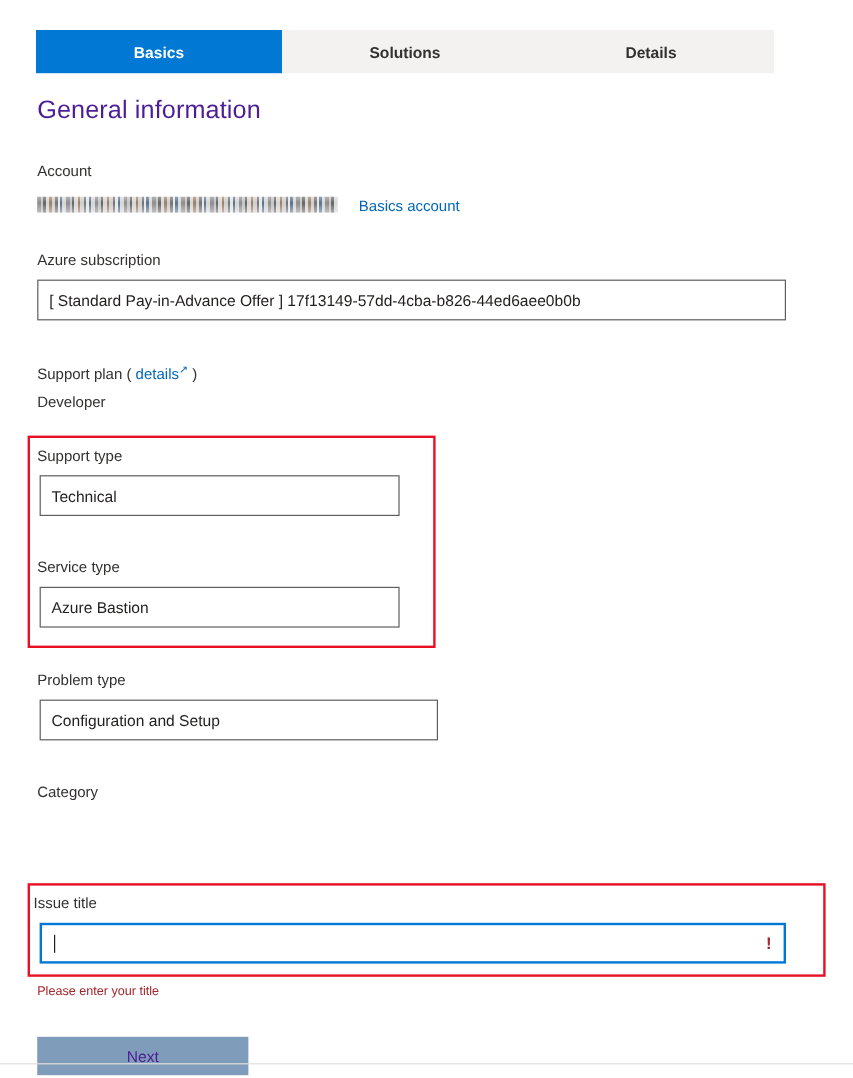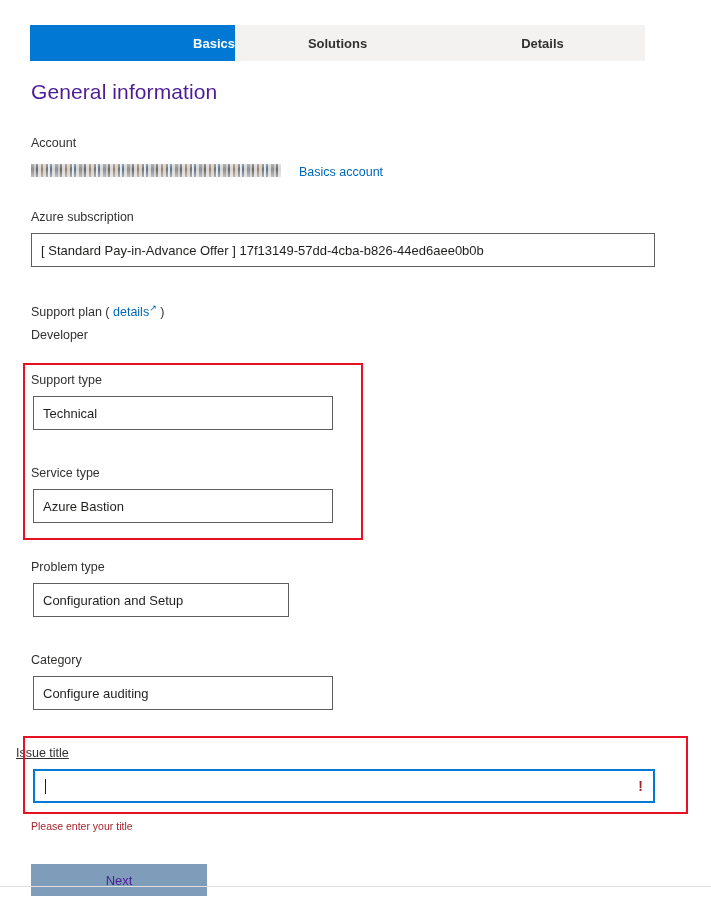"Basics" .tab.active { justify-content: flex-end -> none }
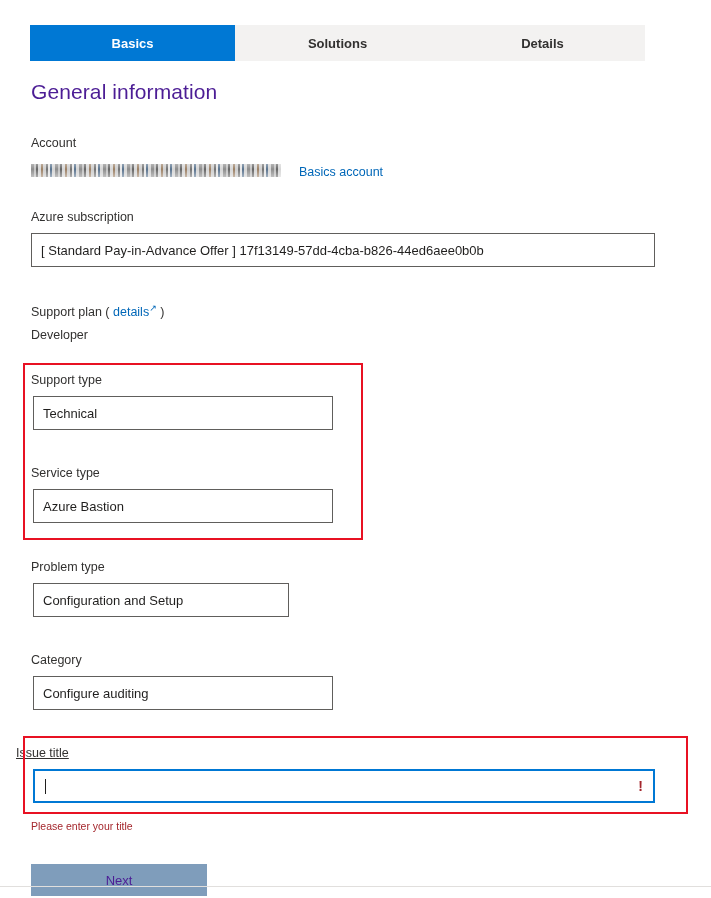"Configuration and Setup" div.field { width: 256px -> 332px }
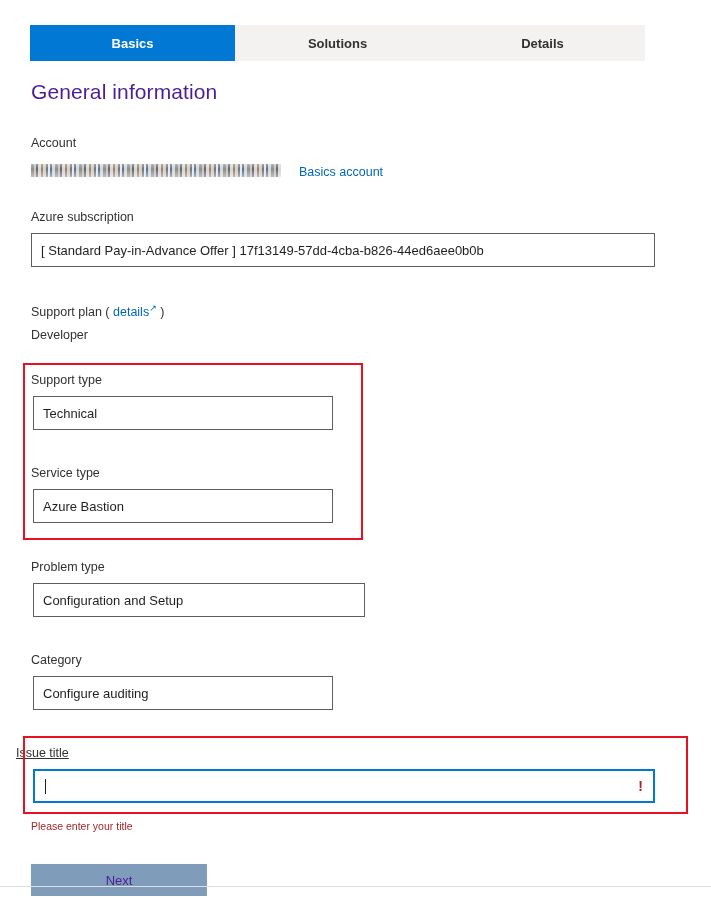"Configure auditing" div.field { html: <div> <span>Configure auditing</span> </div> -> none }
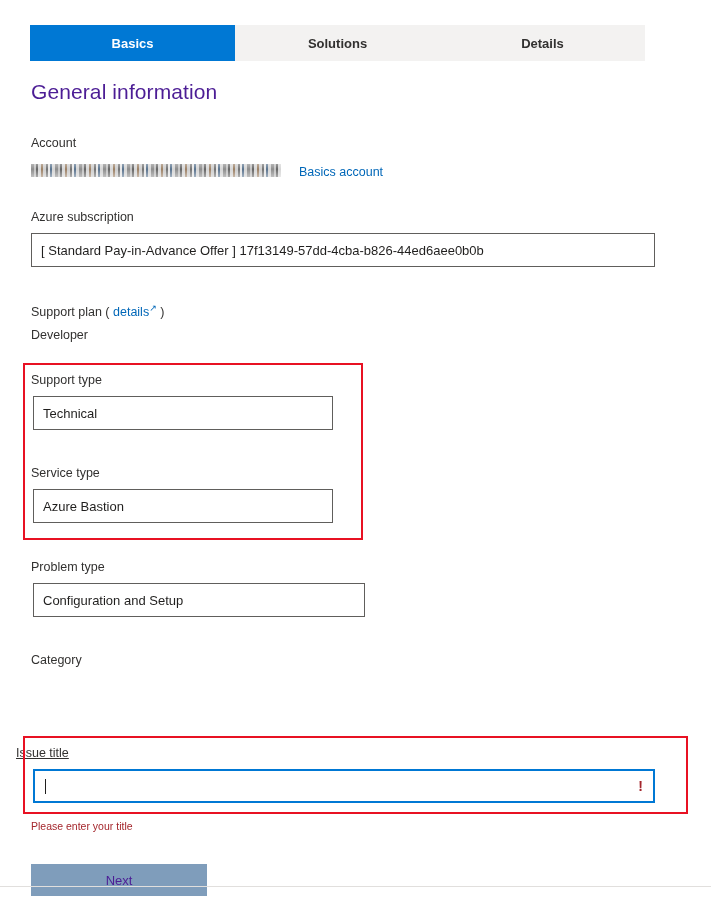"Issue title" div.label { left: 16px -> 28px; text-decoration: underline -> none }
